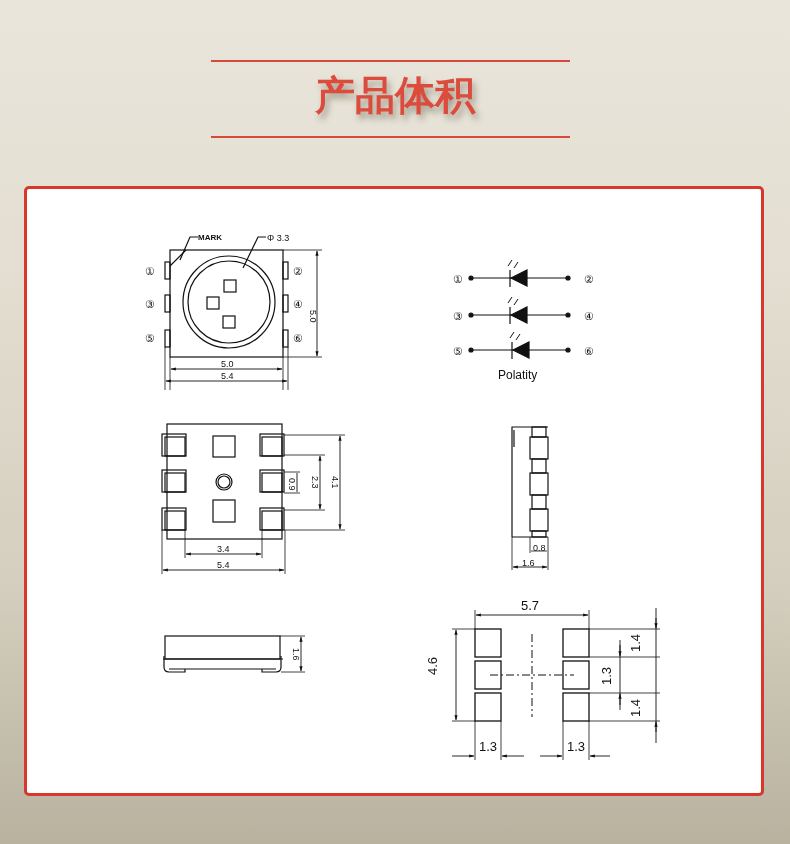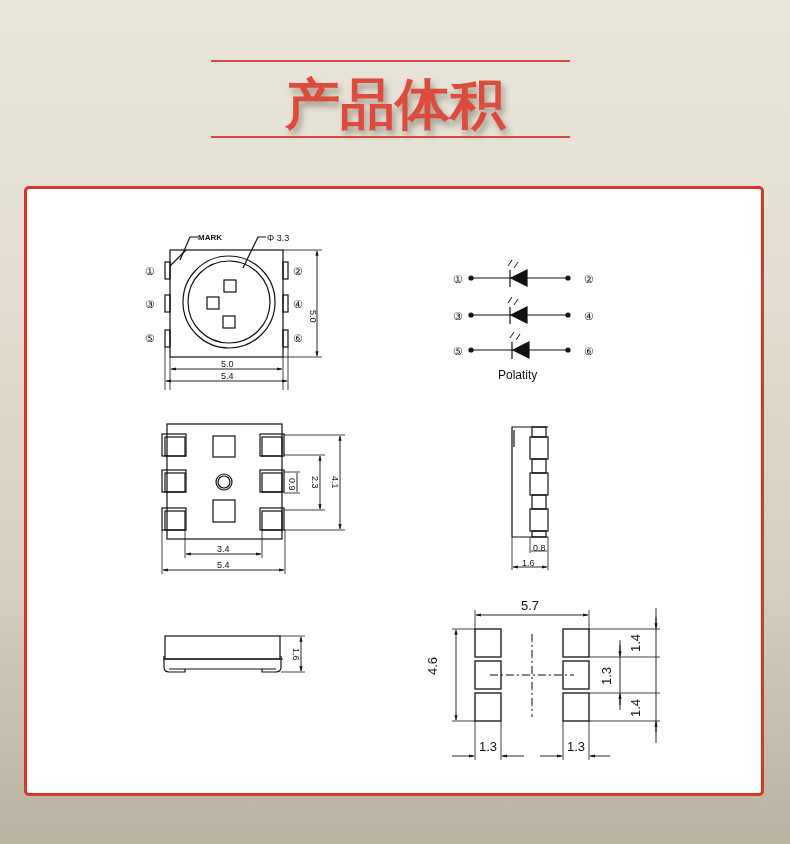"产品体积" .title { font-size: 55px -> 40px }
